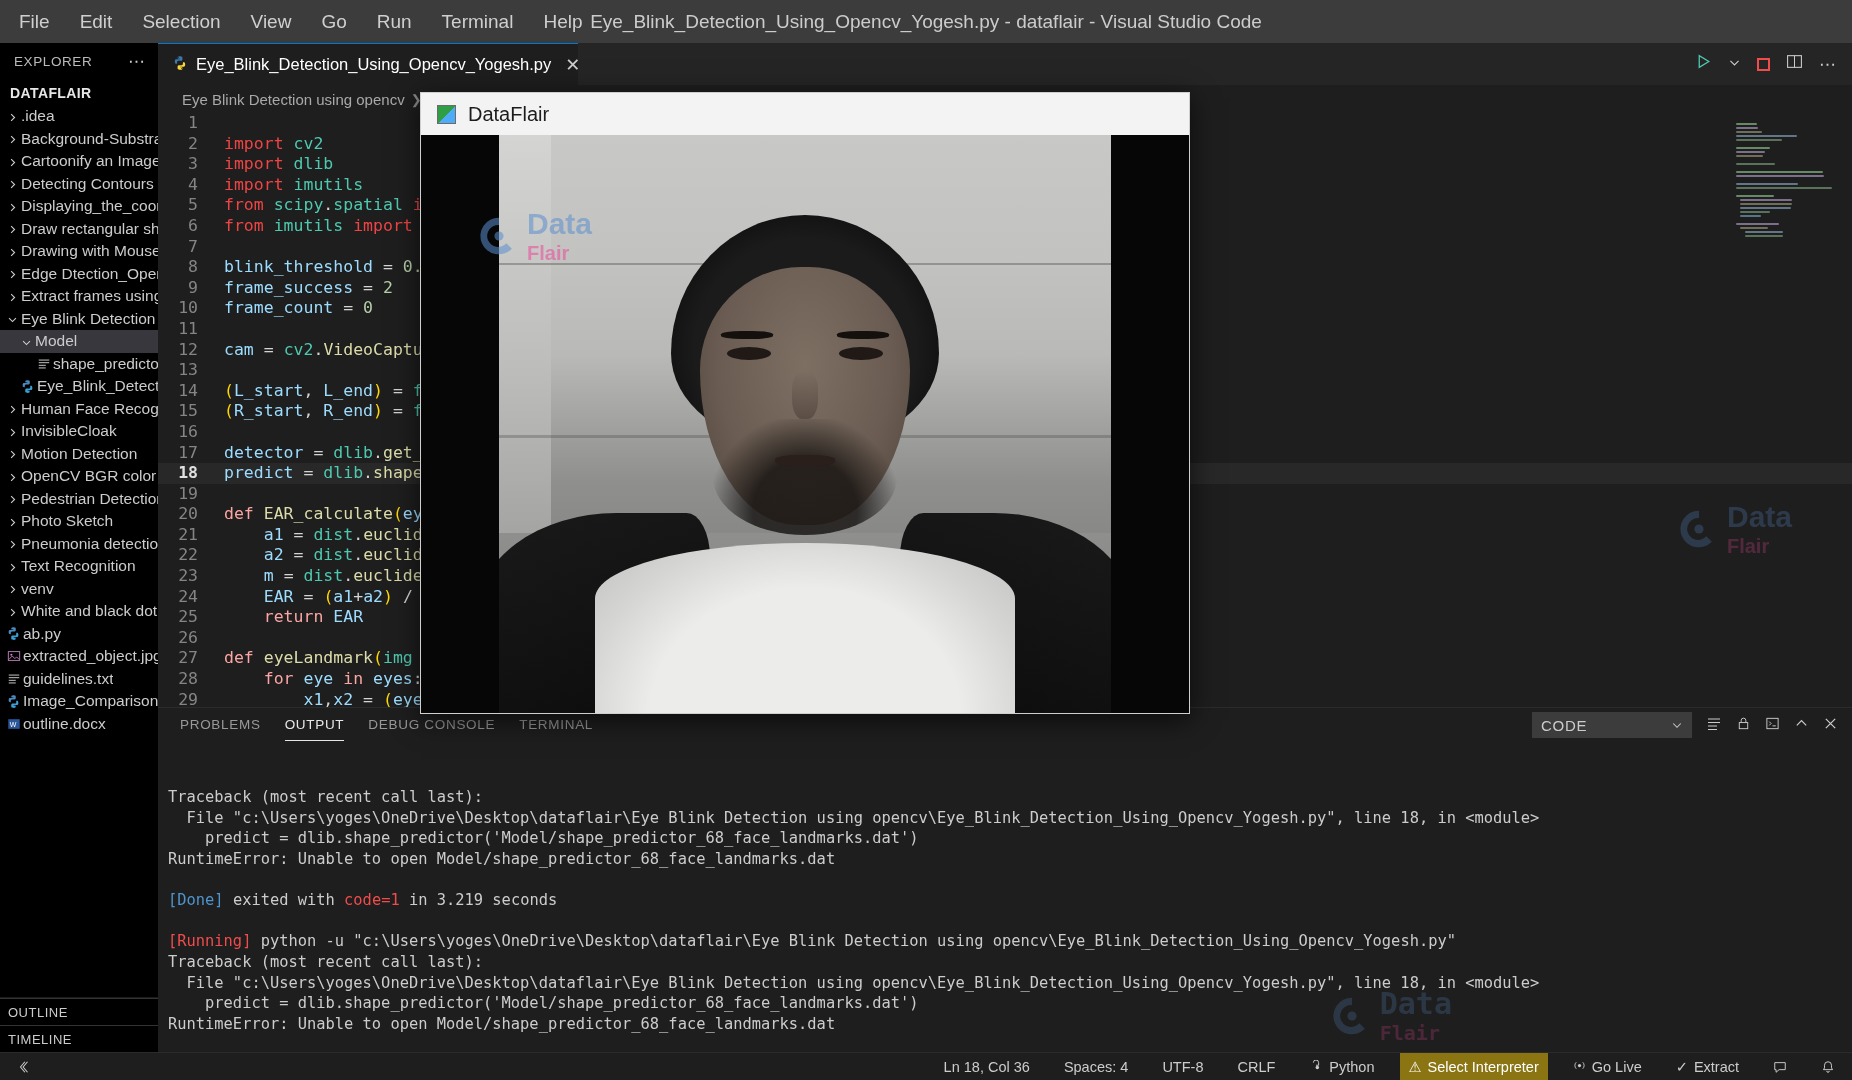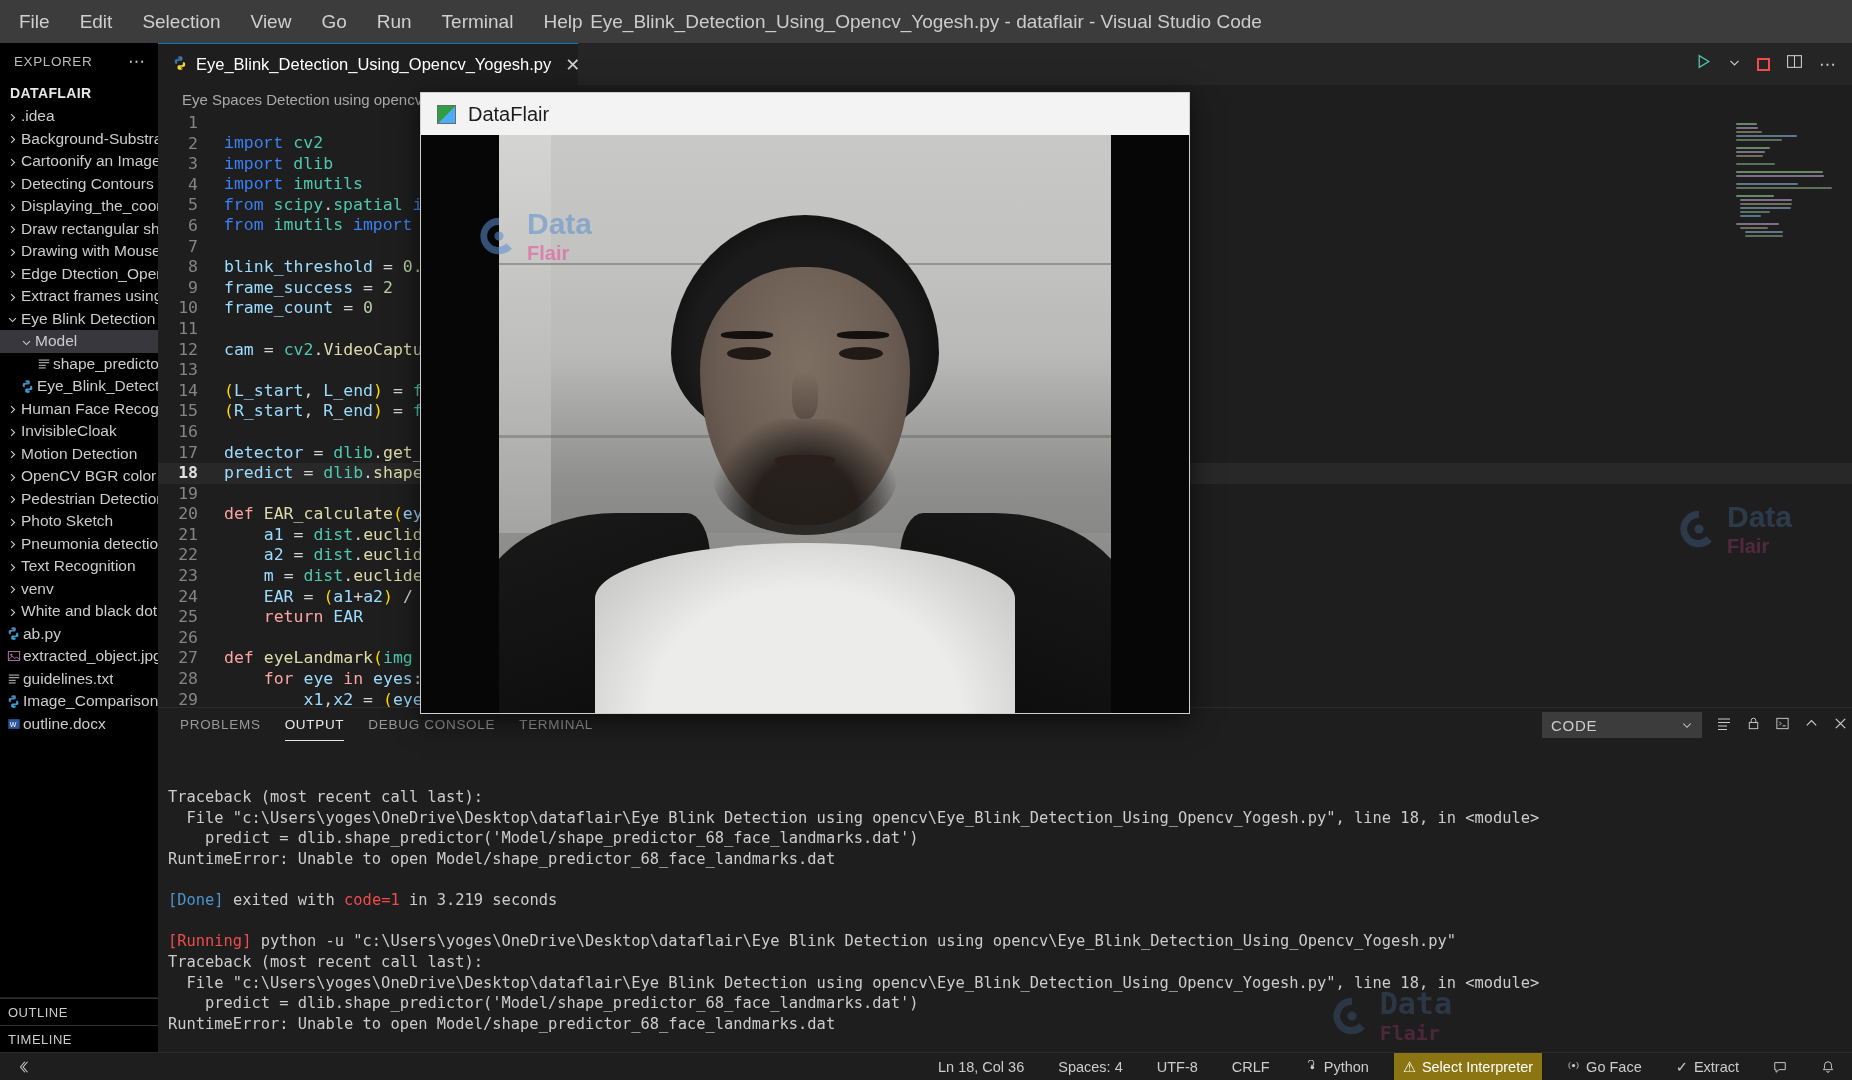"Eye Spaces Detection using opencv" span { text: Spaces -> Blink }
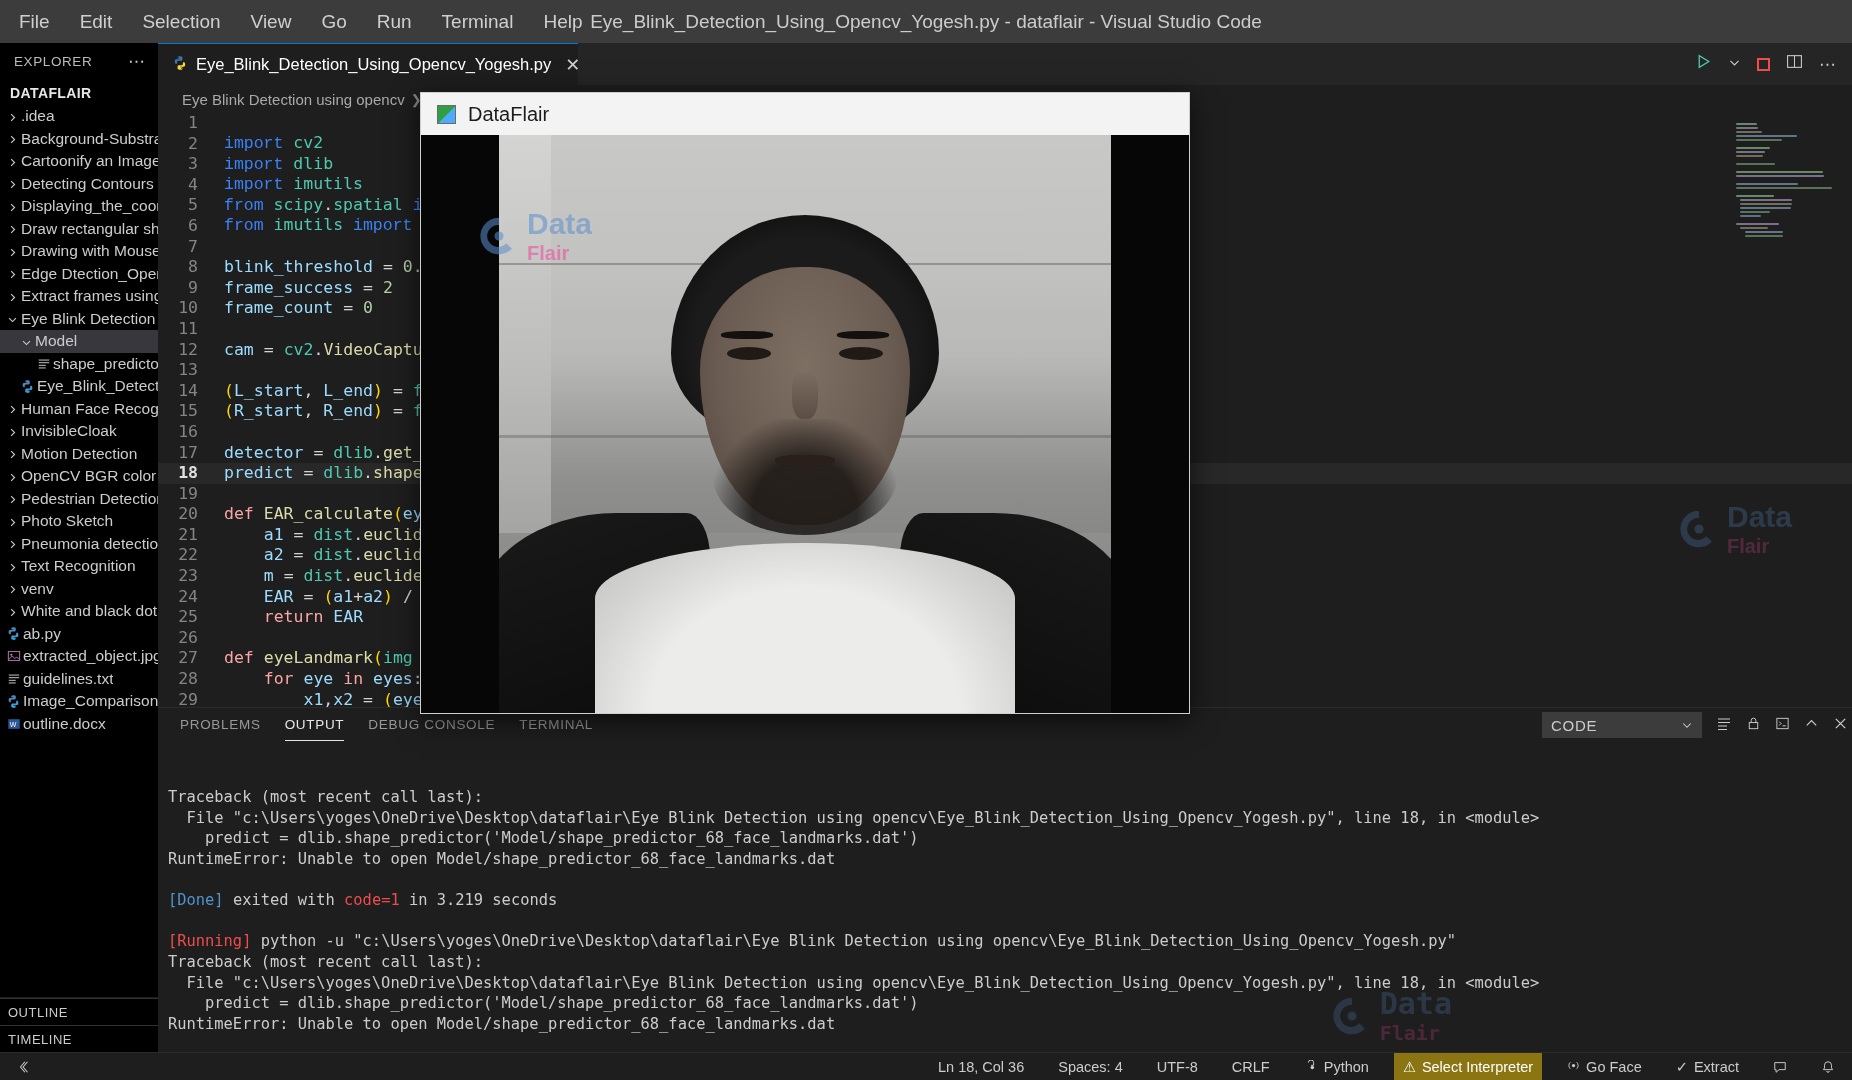"import" .kw2 { color: #3b82f6 -> #ef4444; font-family: Liberation Mono, monospace -> none }
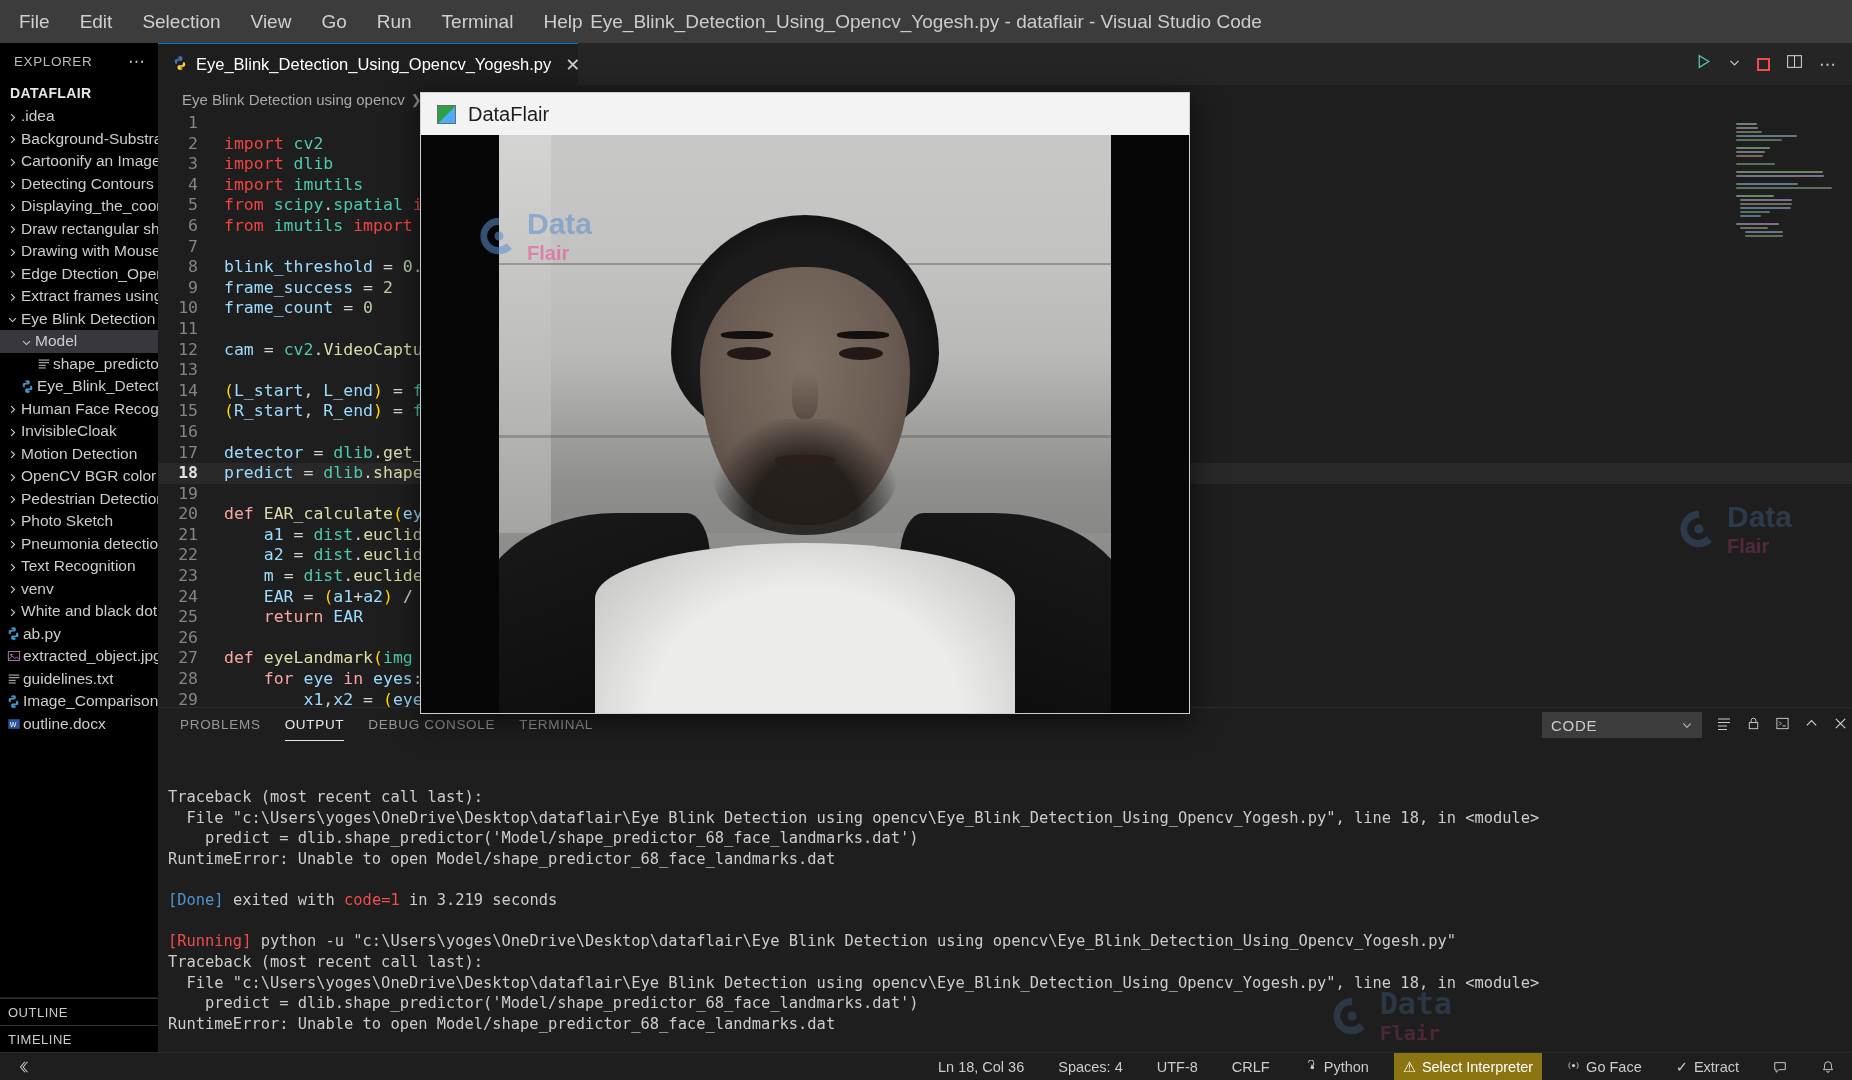"CODE" .panel-actions { padding-right: 4px -> 14px }
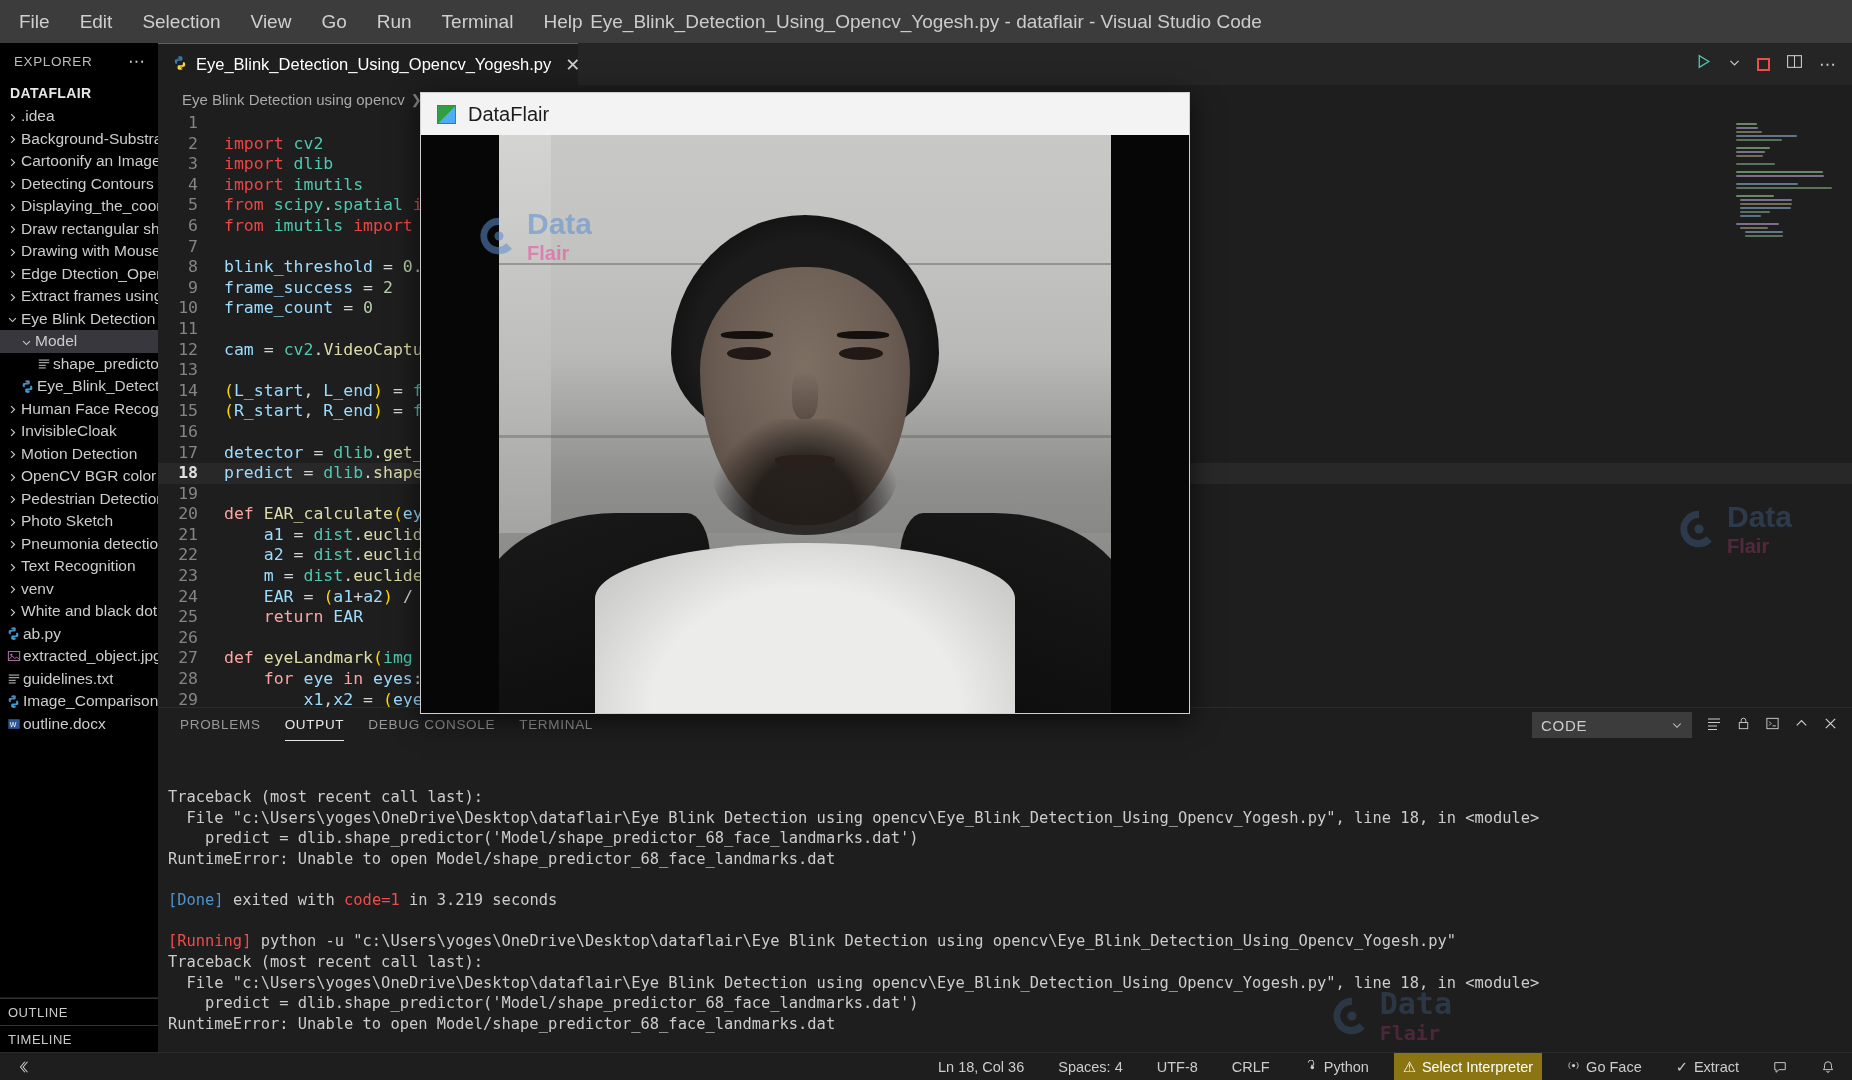"Go Face" span { text: Face -> Live }
